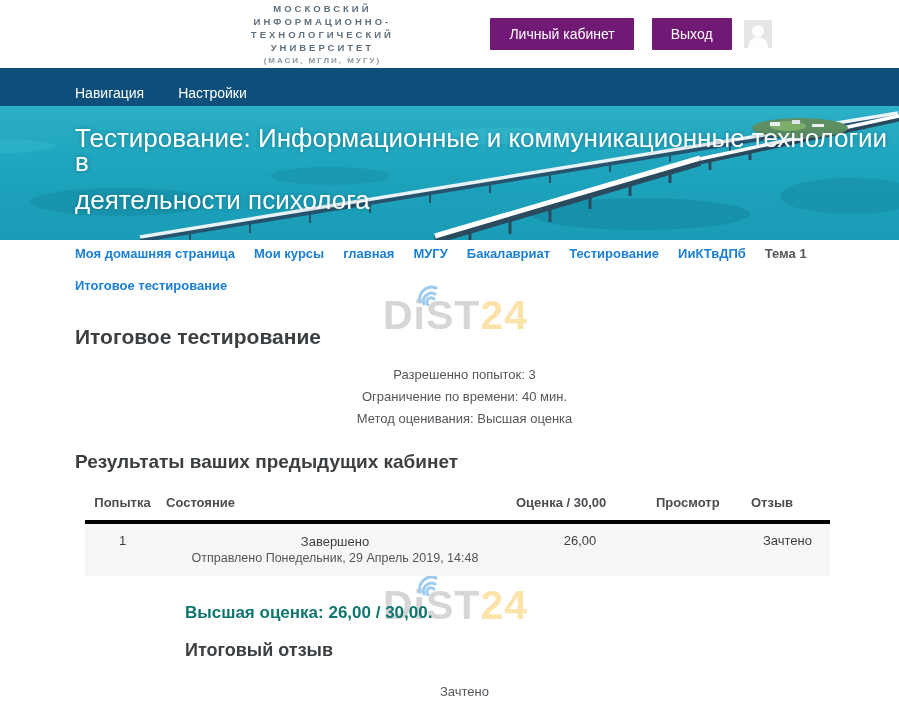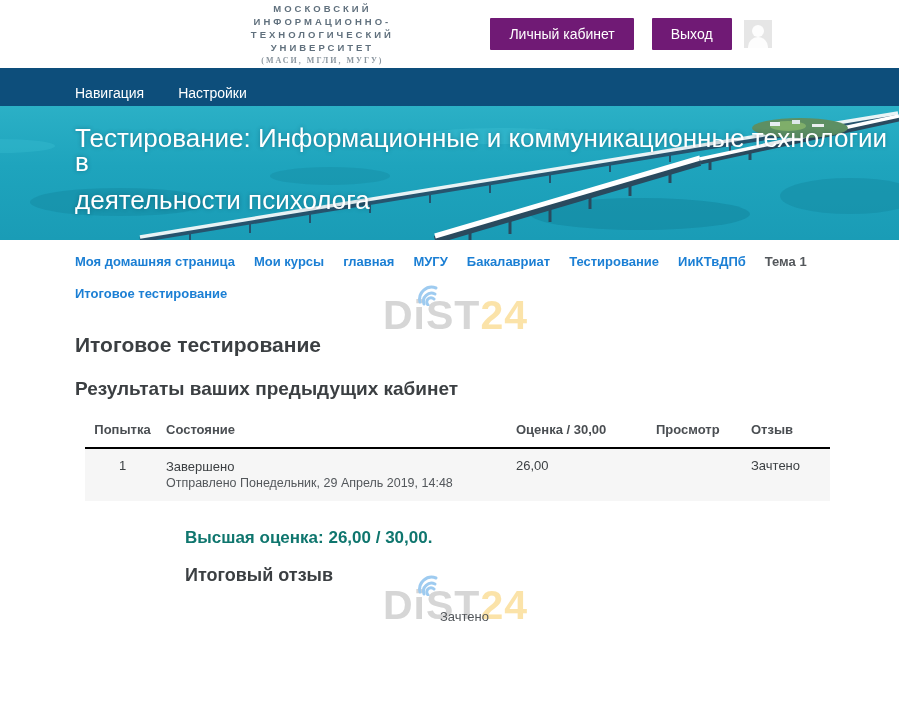"(МАСИ, МГЛИ, МУГУ)" .logo-line.sub { font-family: Liberation Serif, serif -> none }
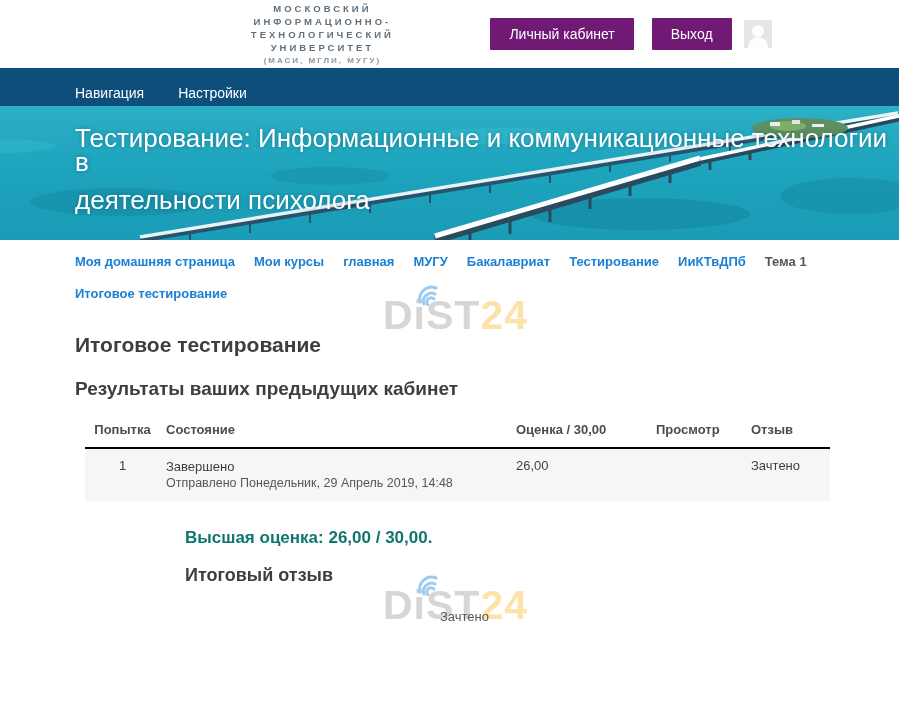"Моя домашняя страница" .breadcrumbs { padding-top: 14px -> 6px }
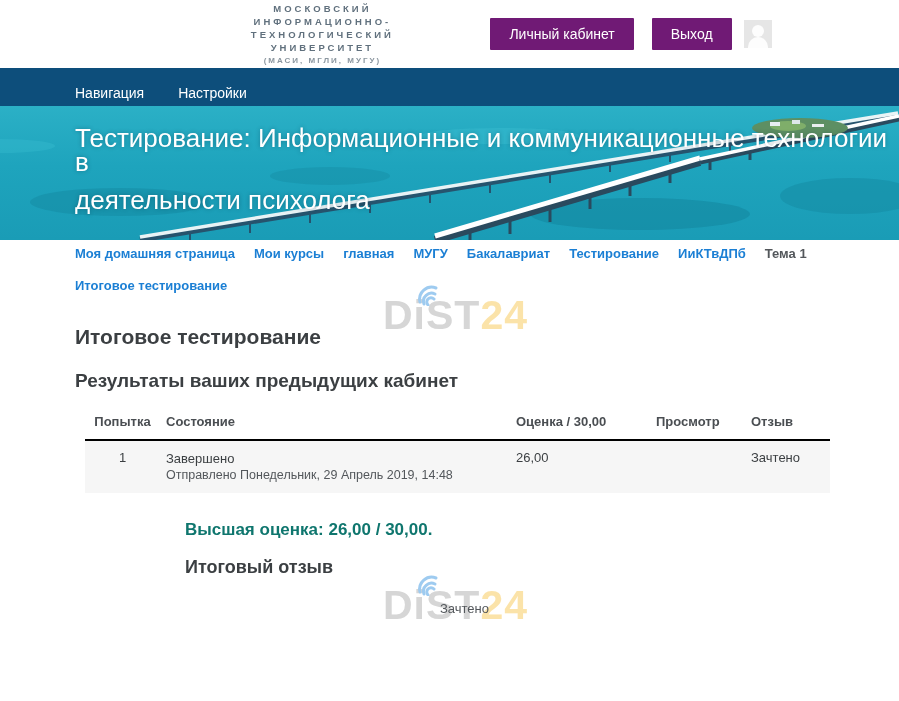"Разрешенно попыток: 3" div.quiz-info { html: none -> <div> <div>Разрешенно попыток: 3</div> <div>Ограничение по времени: 40 мин.</div> <div>Метод оценивания: Высшая оценка</div> </div> }
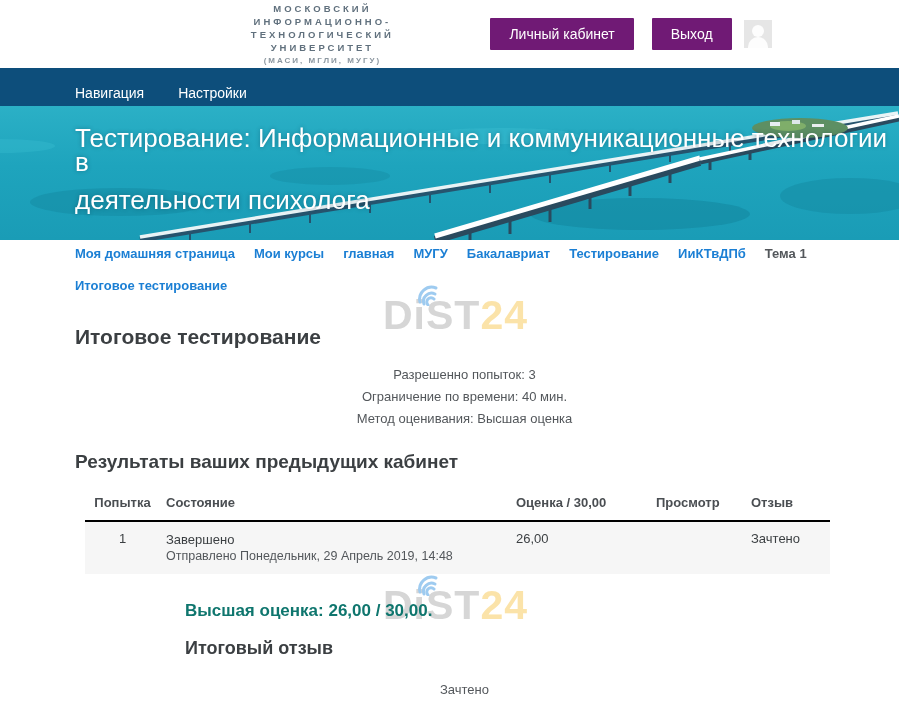"Попытка" .attempts-table th { border-bottom: 2px solid #000000 -> 4px solid #000000 }
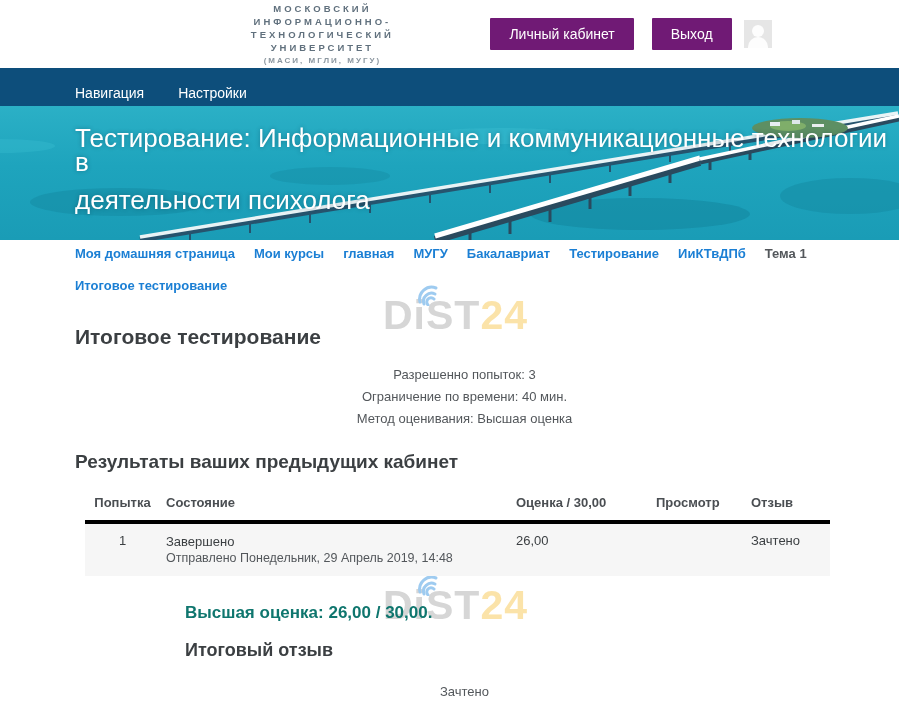"Завершено" .attempts-table td { text-align: none -> center }
